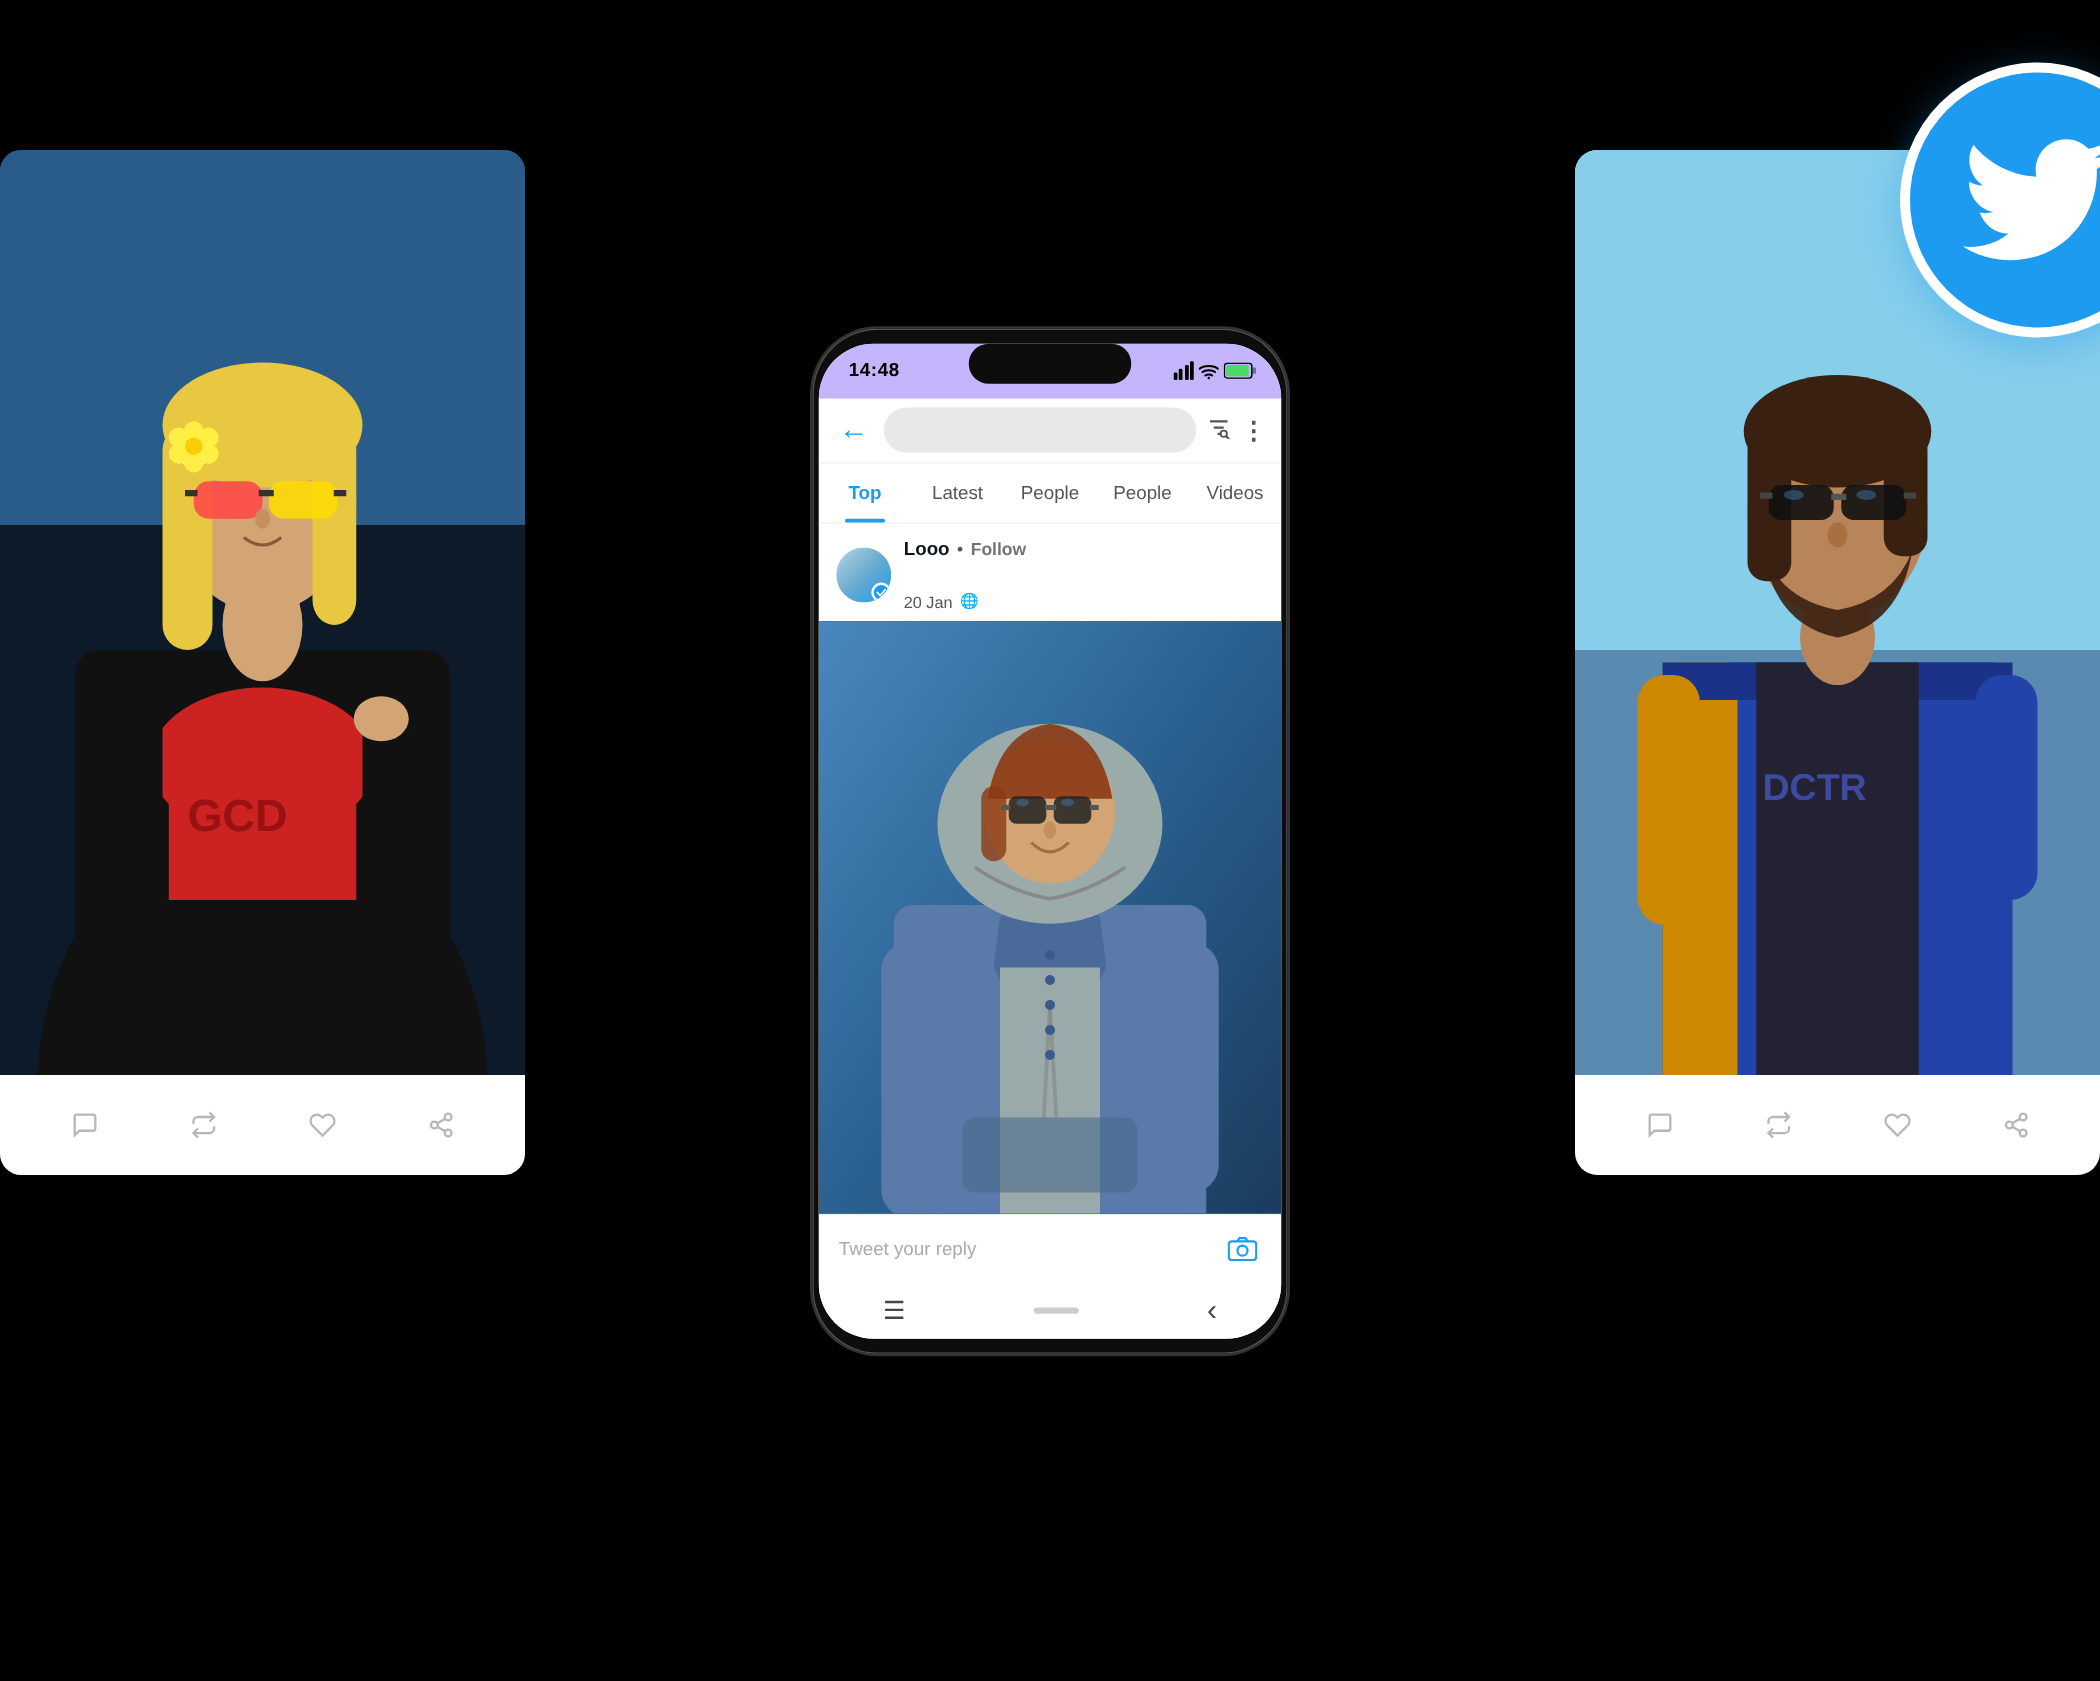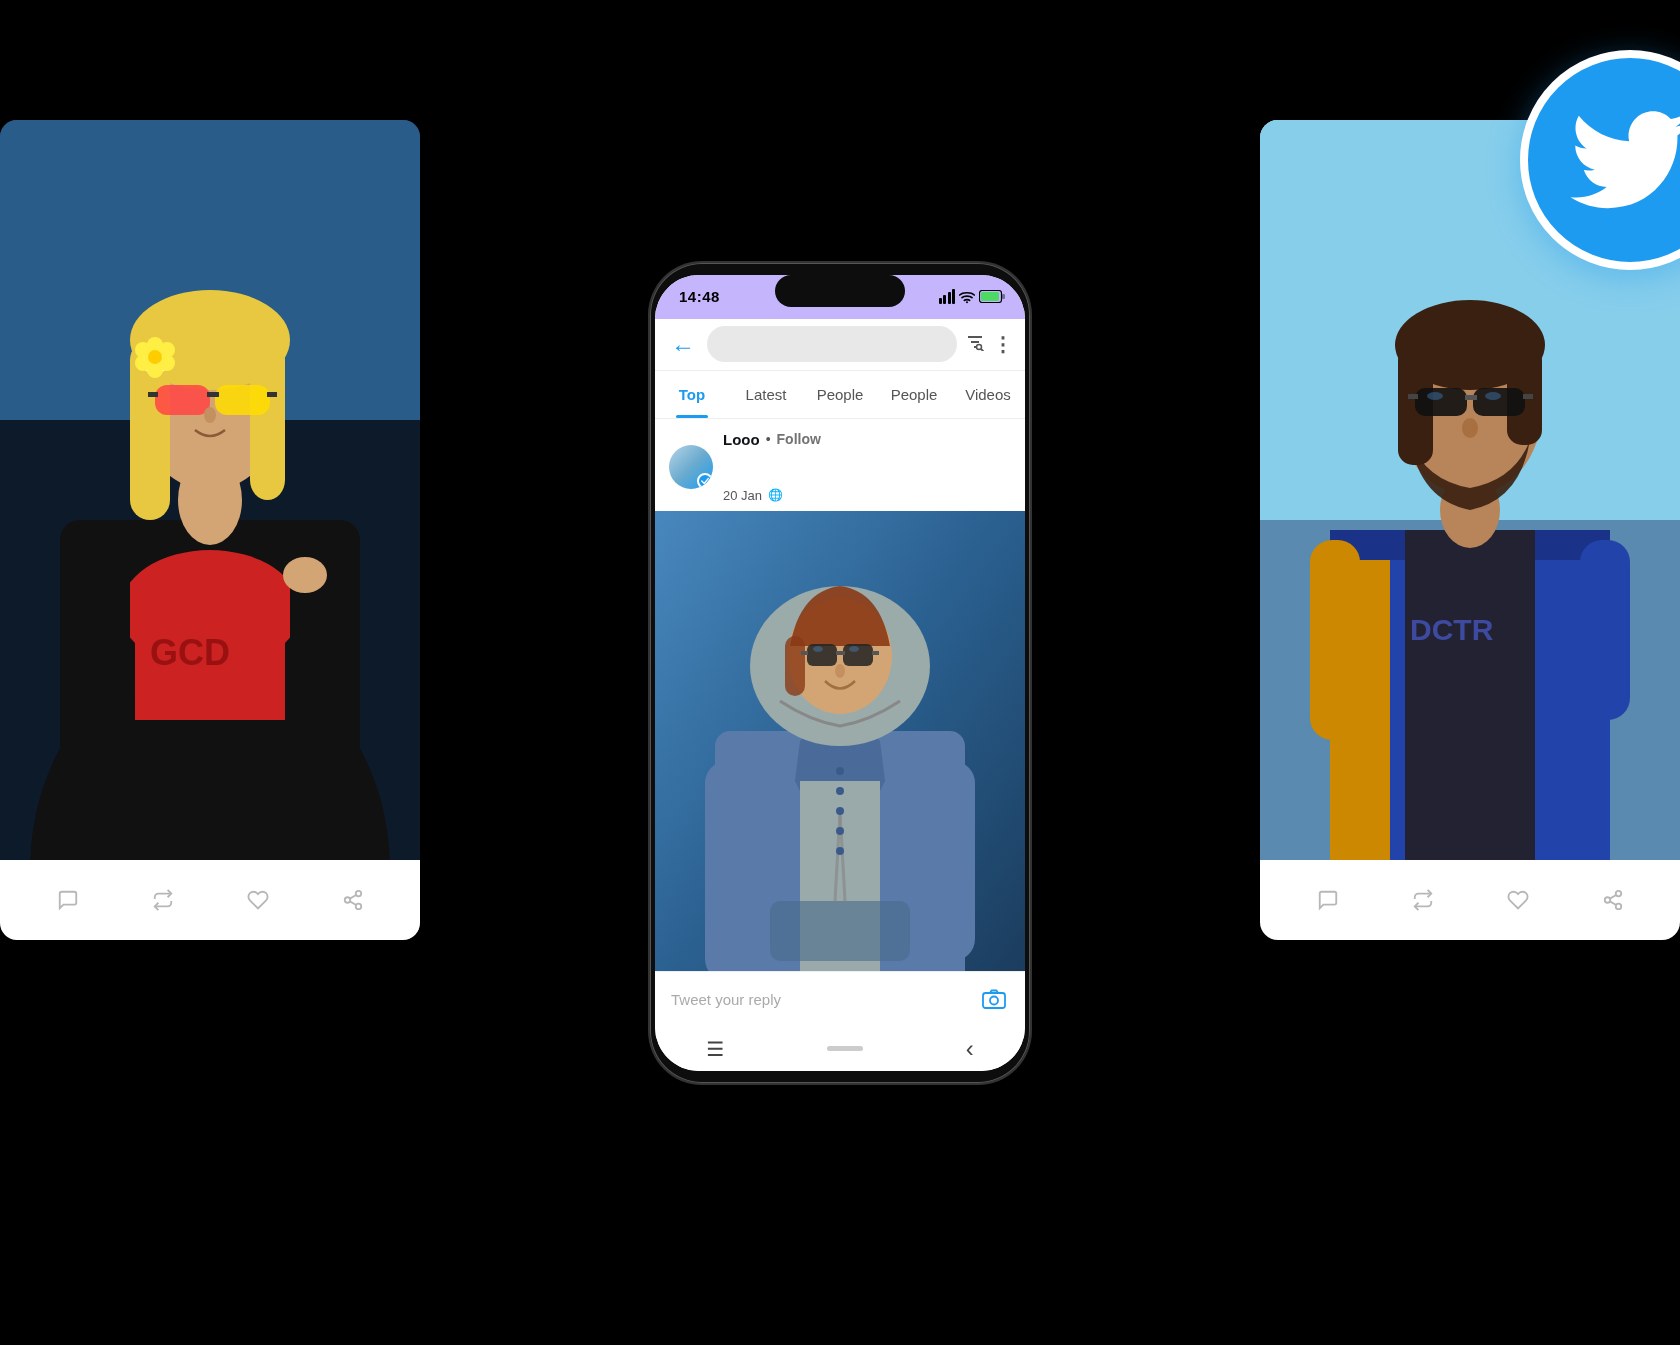"Looo" .tweet-meta { gap: 21px -> 7px }
